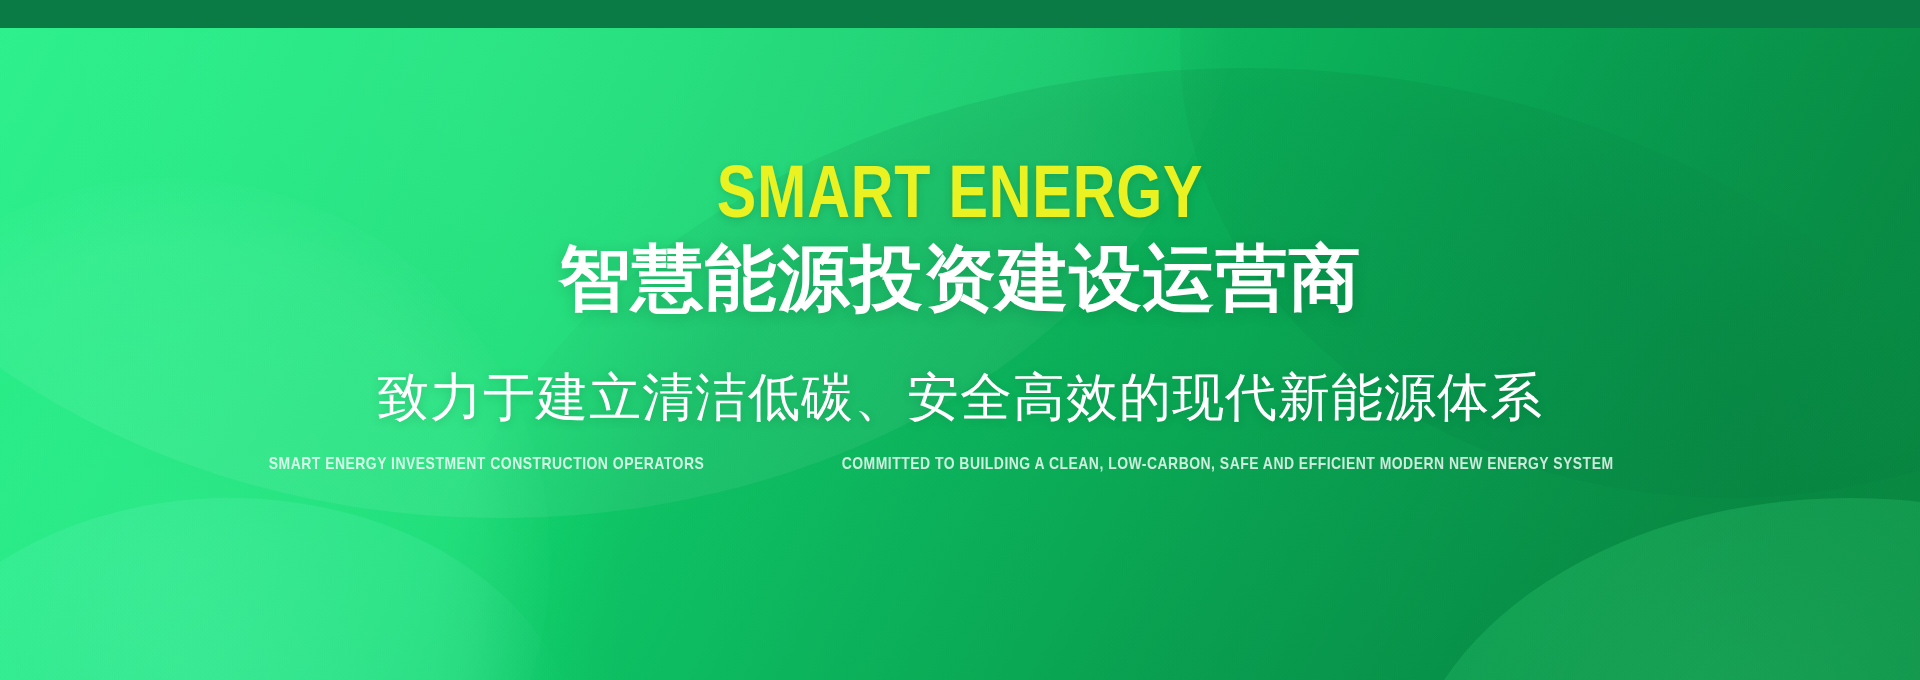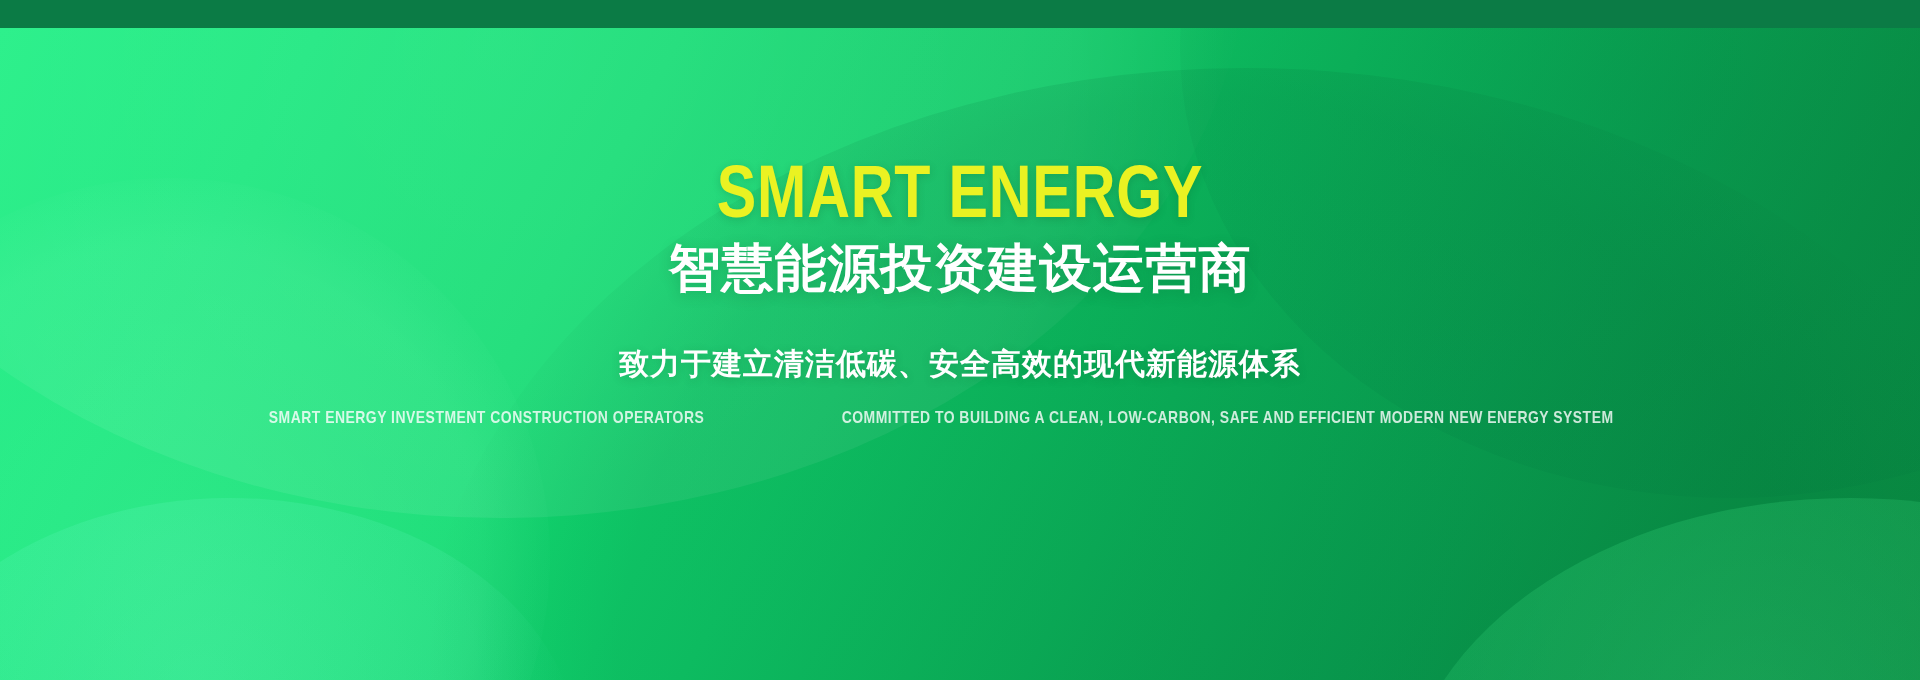"智慧能源投资建设运营商" .headline-cn { font-size: 52px -> 72px }
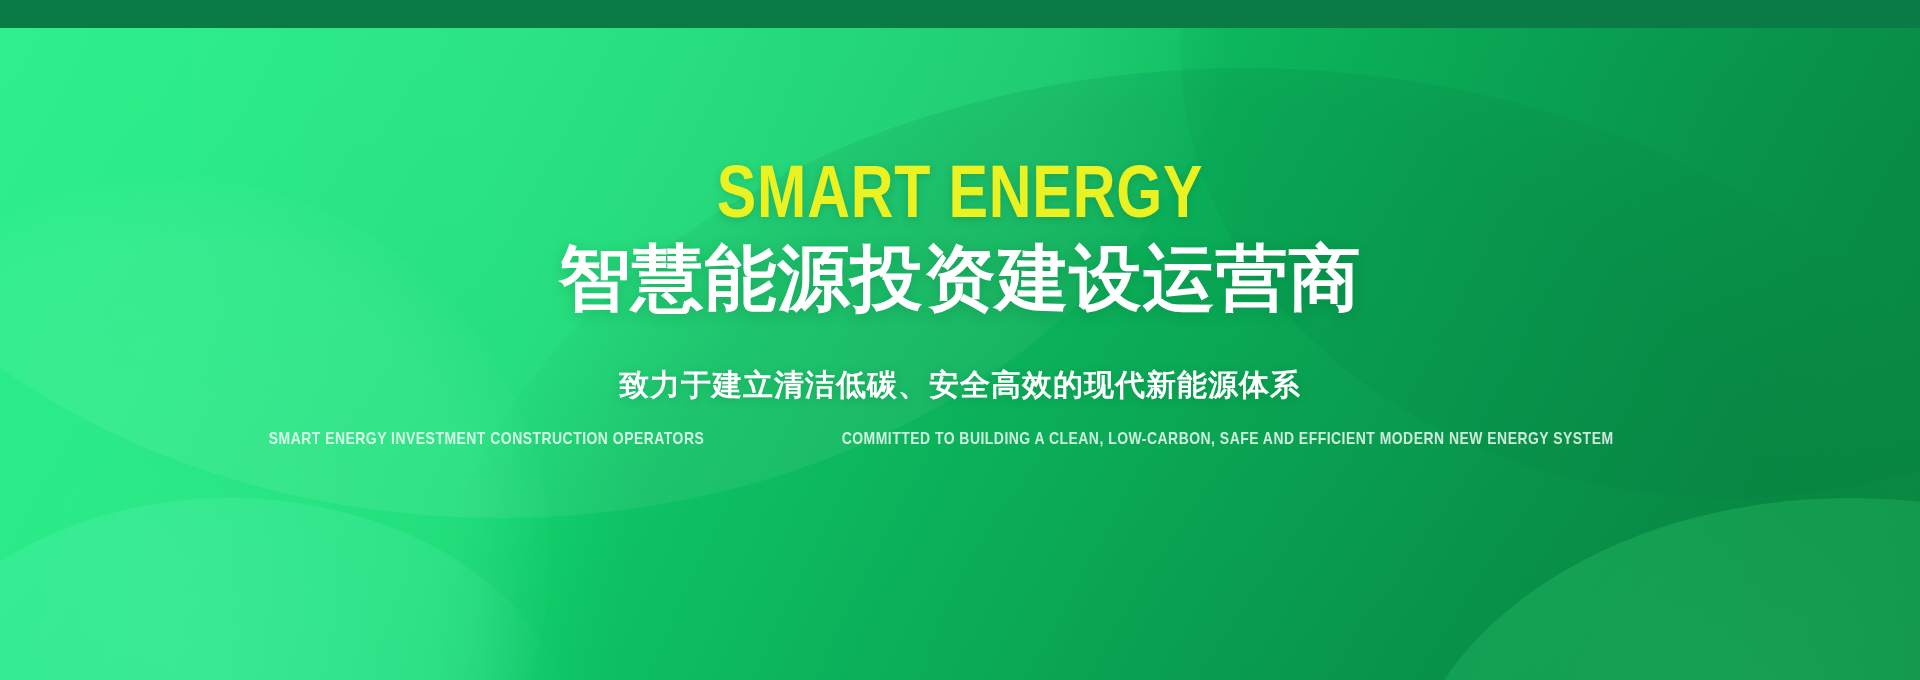"致力于建立清洁低碳、安全高效的现代新能源体系" .subhead-cn { font-size: 30px -> 52px; font-weight: 700 -> 400 }
